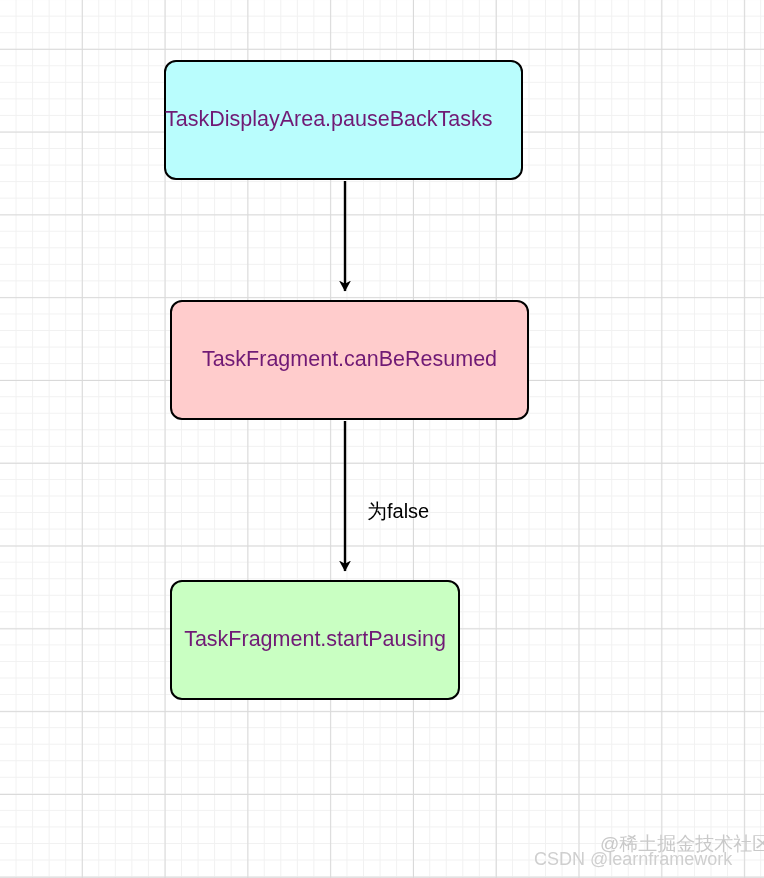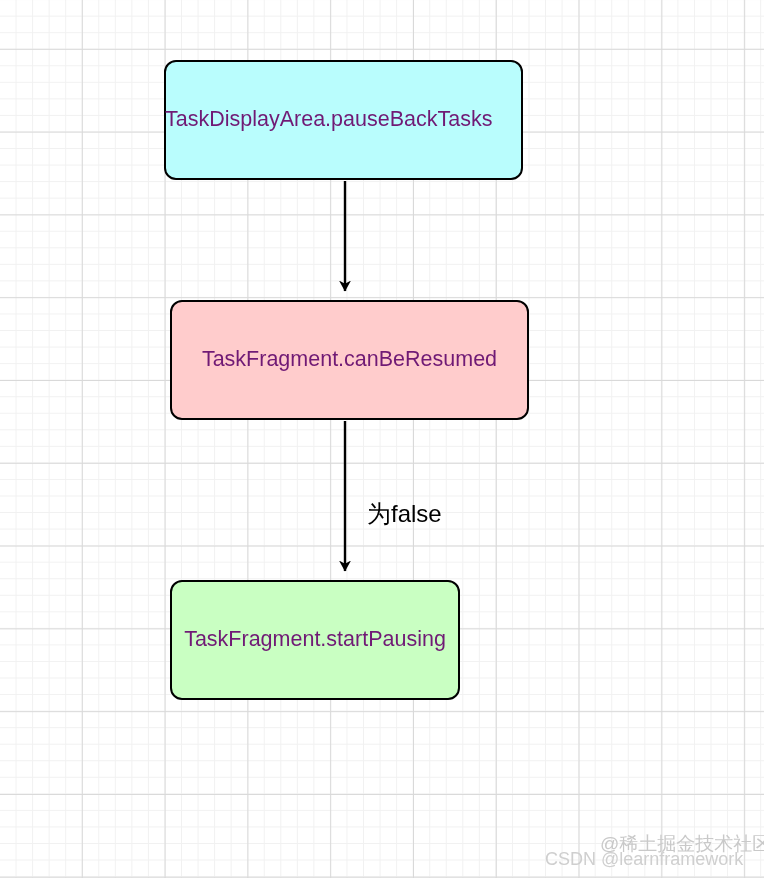"为false" .edge-label { font-size: 24px -> 20px }
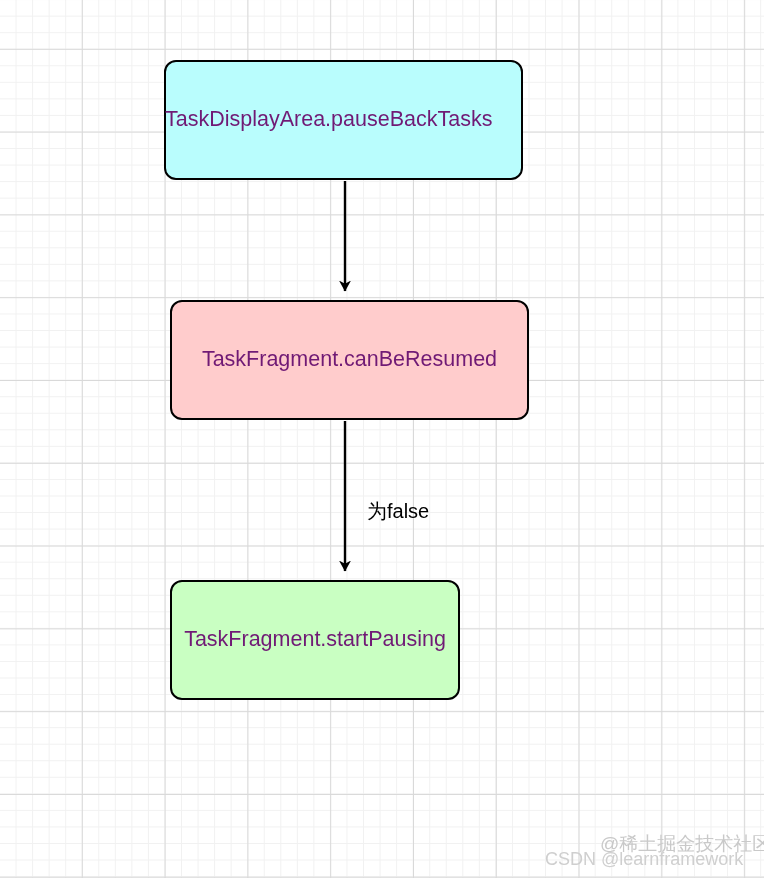"CSDN @learnframework" #watermark-csdn { left: 545px -> 534px }
